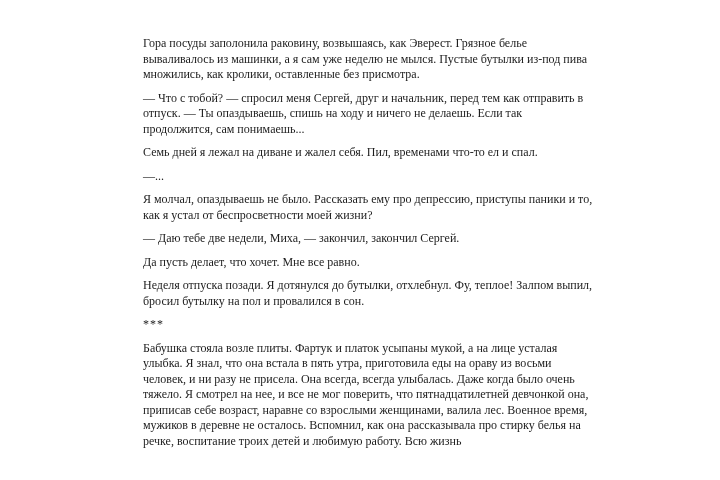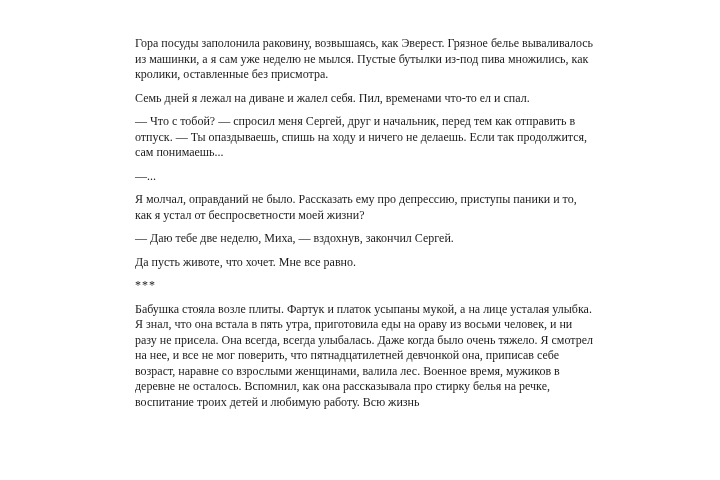"Гора посуды заполонила раковину," .page p { margin: 0 0 8px 0 -> 0 0 8px 8px }
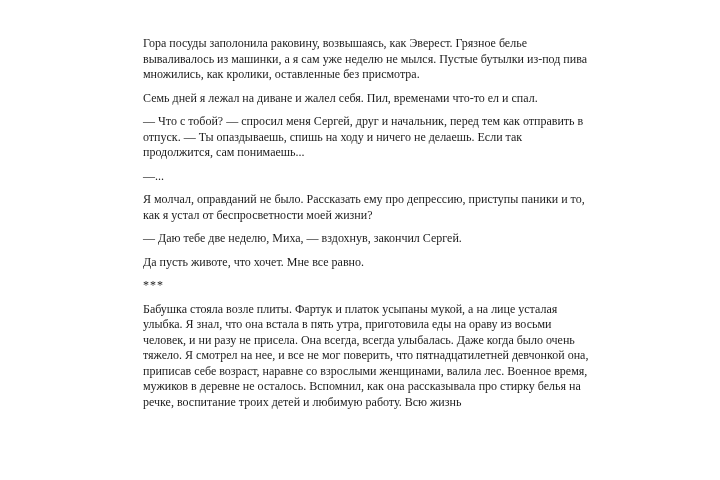"Семь дней я лежал на" p { order: before "— Что с тобой? —" -> after "— Что с тобой? —" }
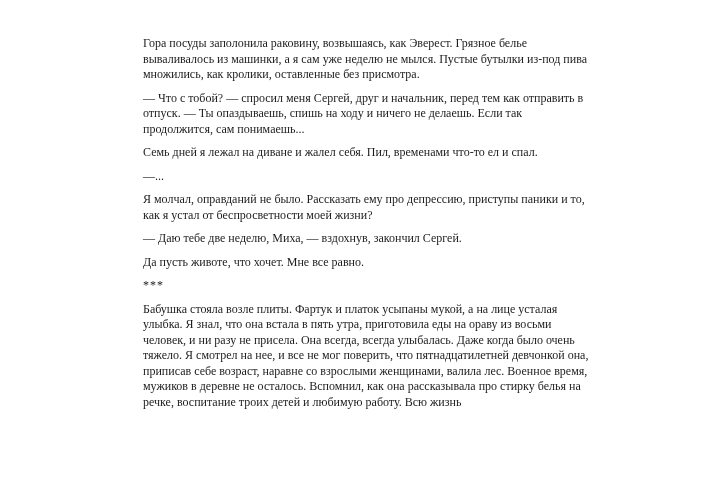"Я молчал, оправданий не было." p { text: оправданий -> опаздываешь }
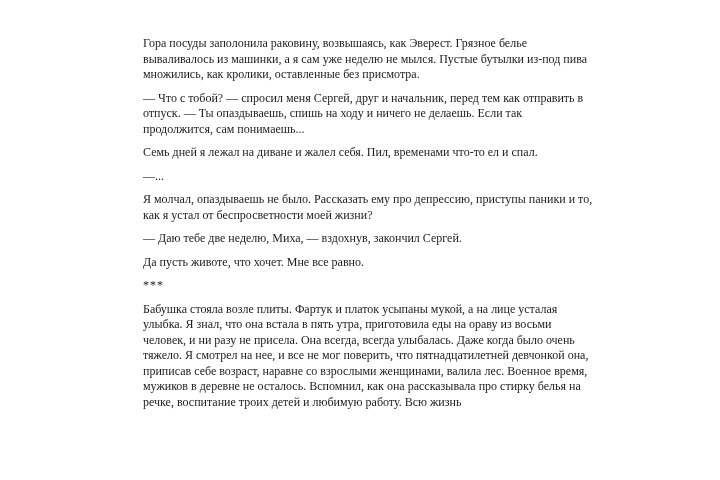"— Даю тебе две неделю," p { text: неделю, Миха, — вздохнув -> недели, Миха, — закончил }
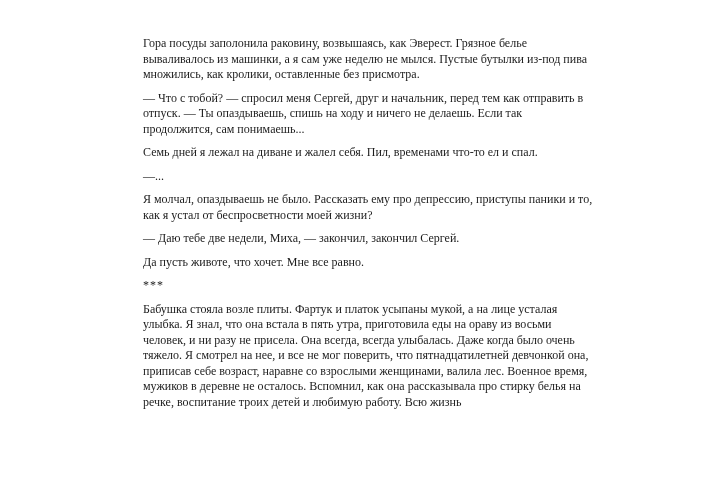"Да пусть животе, что хочет." p { text: животе -> делает }
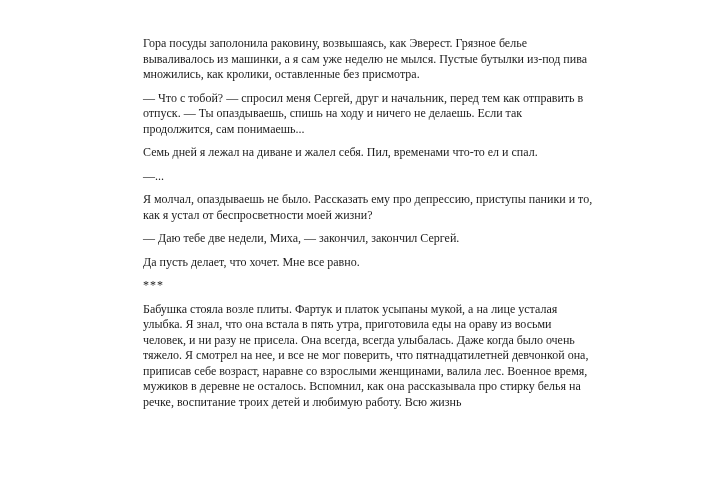"Неделя отпуска позади. Я дотянулся" p { html: none -> <p>Неделя отпуска позади. Я дотянулся до бутылки, отхлебнул. Фу, теплое! Залпом выпил, бросил бутылку на пол и провалился в сон.</p> }
